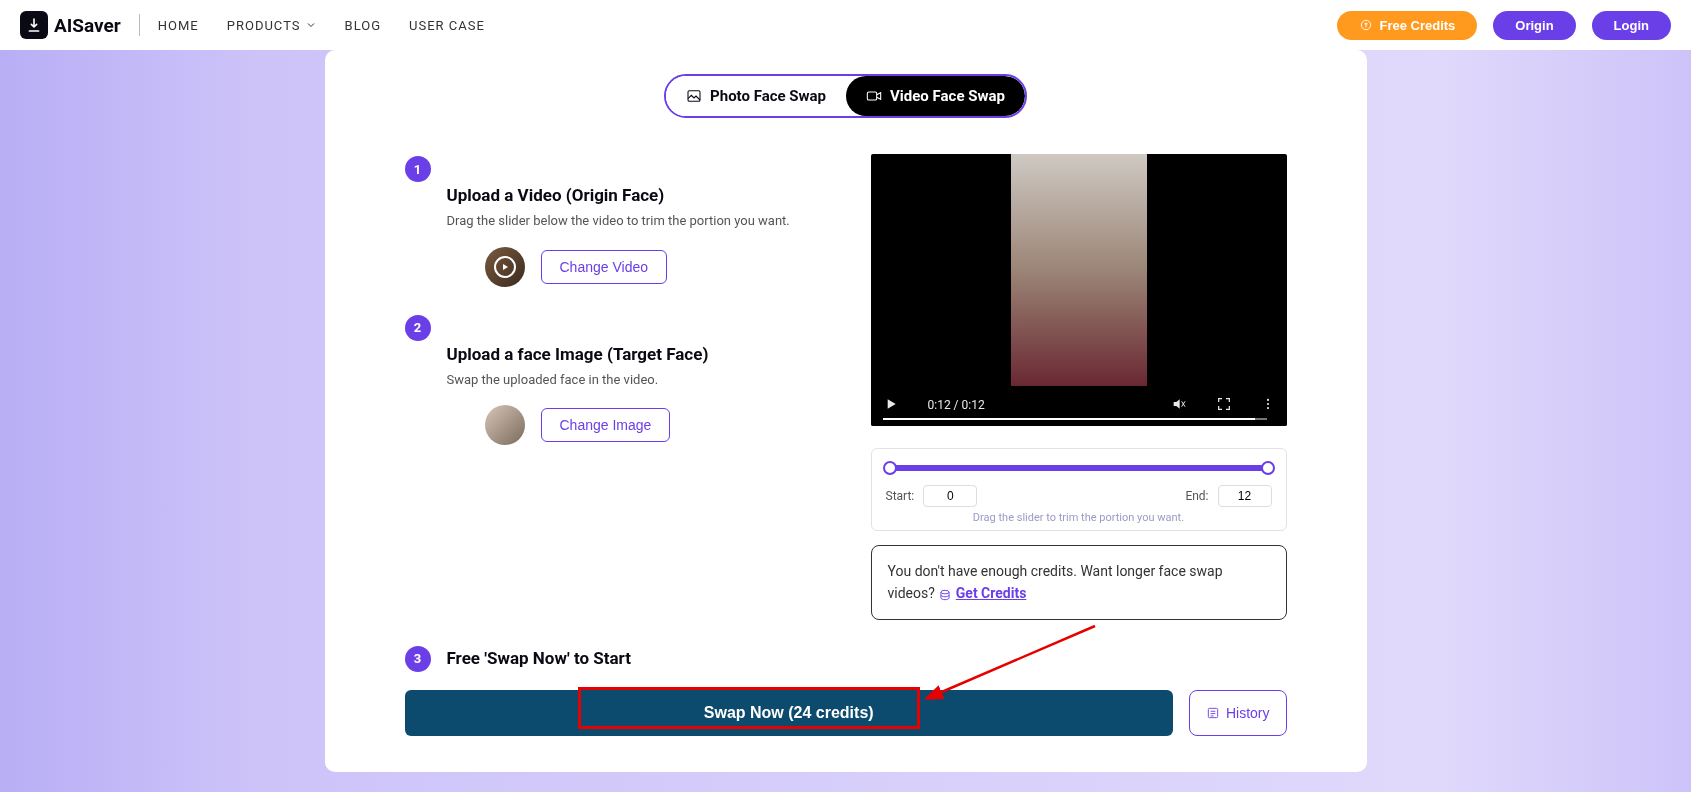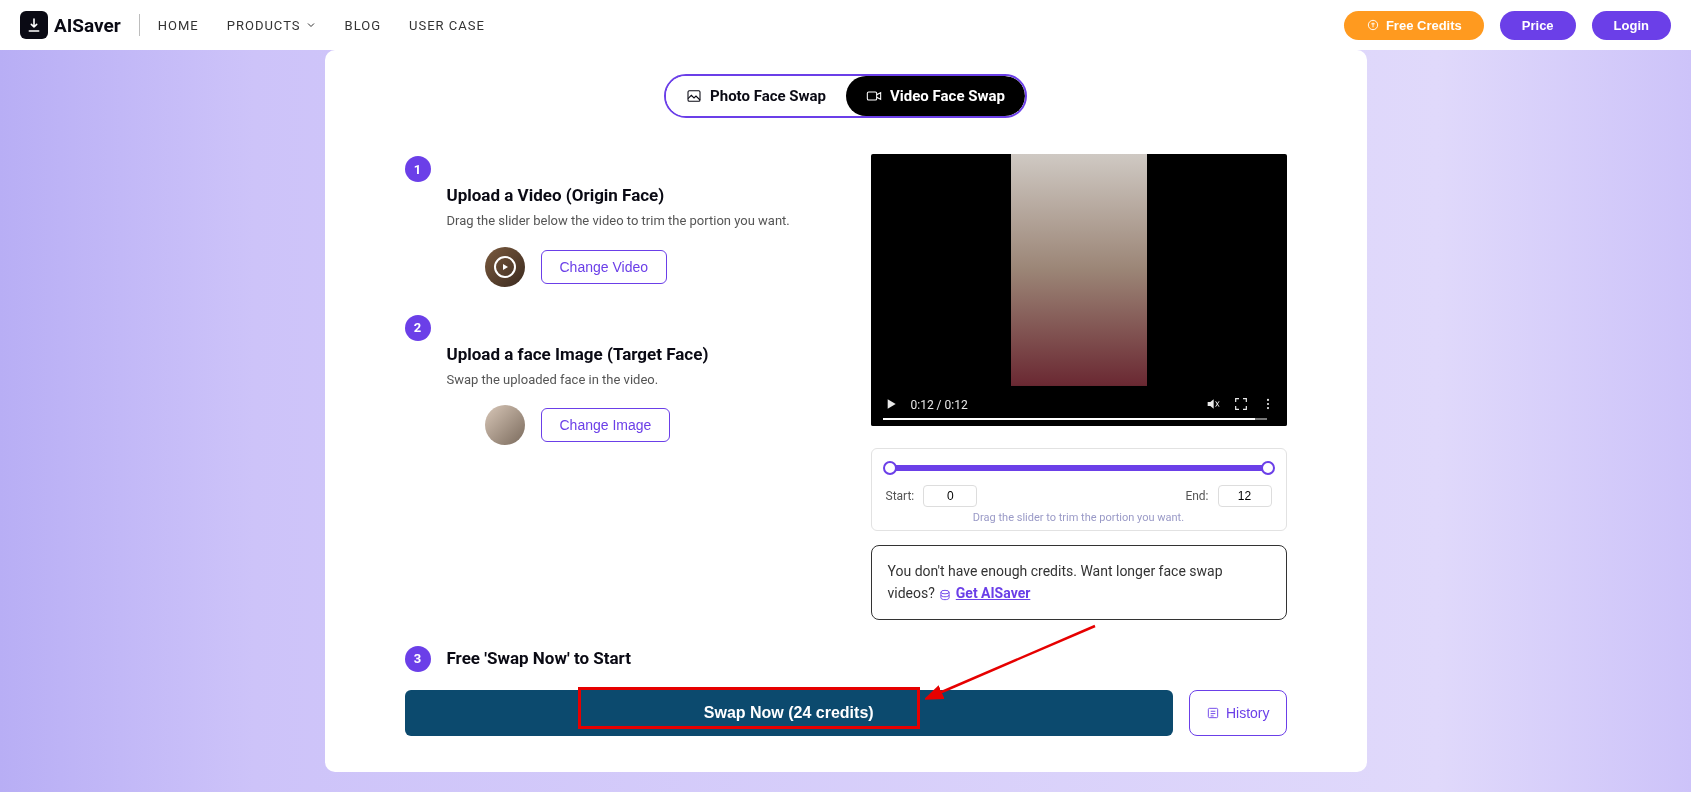"Price" button.btn-pill { text: Price -> Origin }
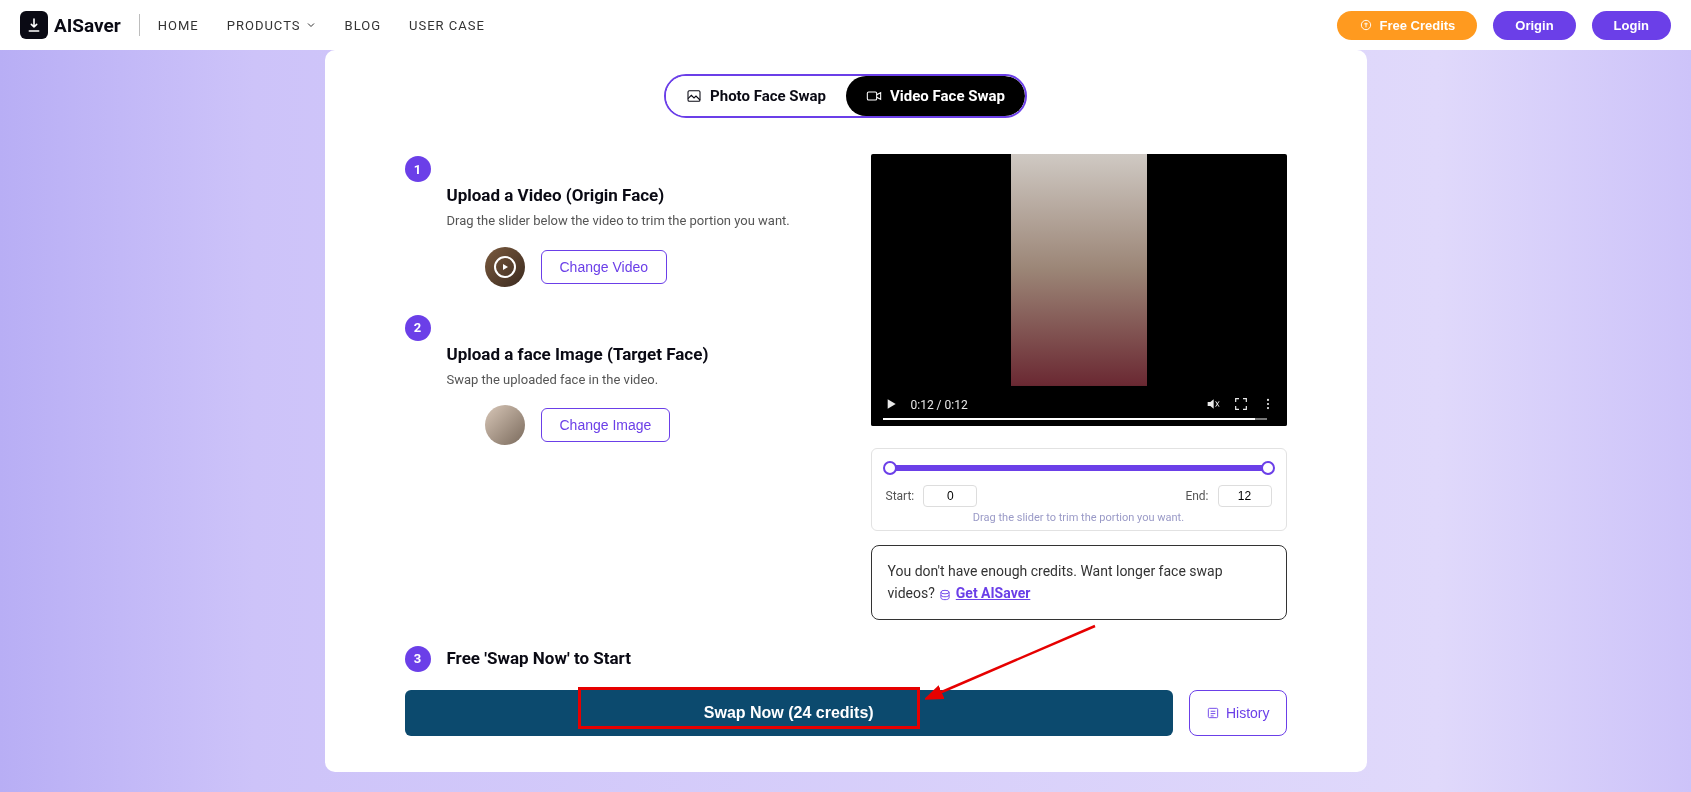"0:12 / 0:12" .video-controls { gap: 12px -> 29px }
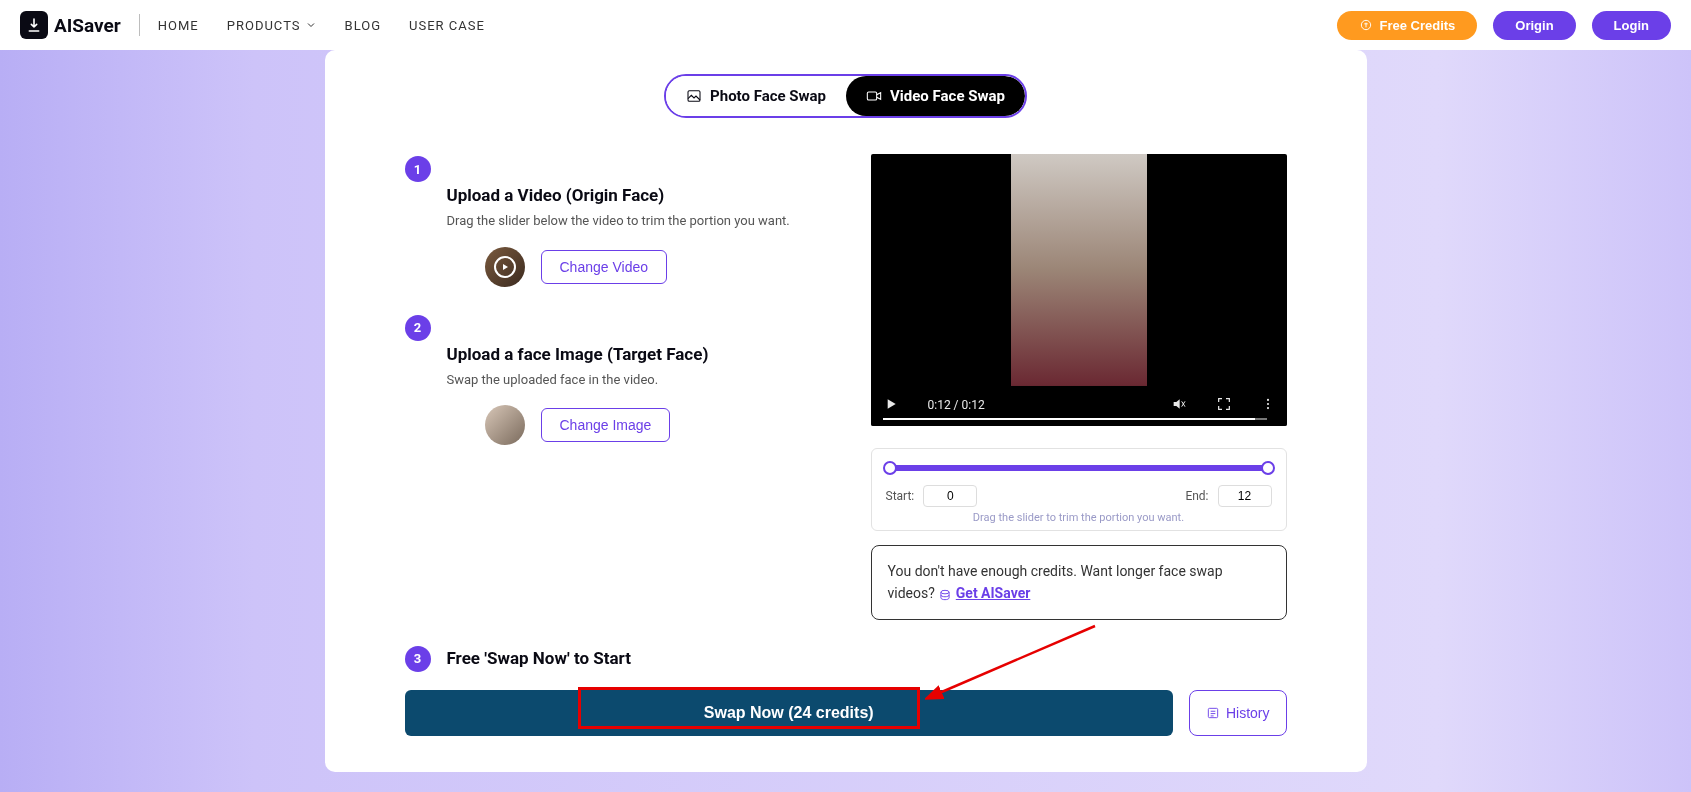"Get AISaver" a { text: AISaver -> Credits }
